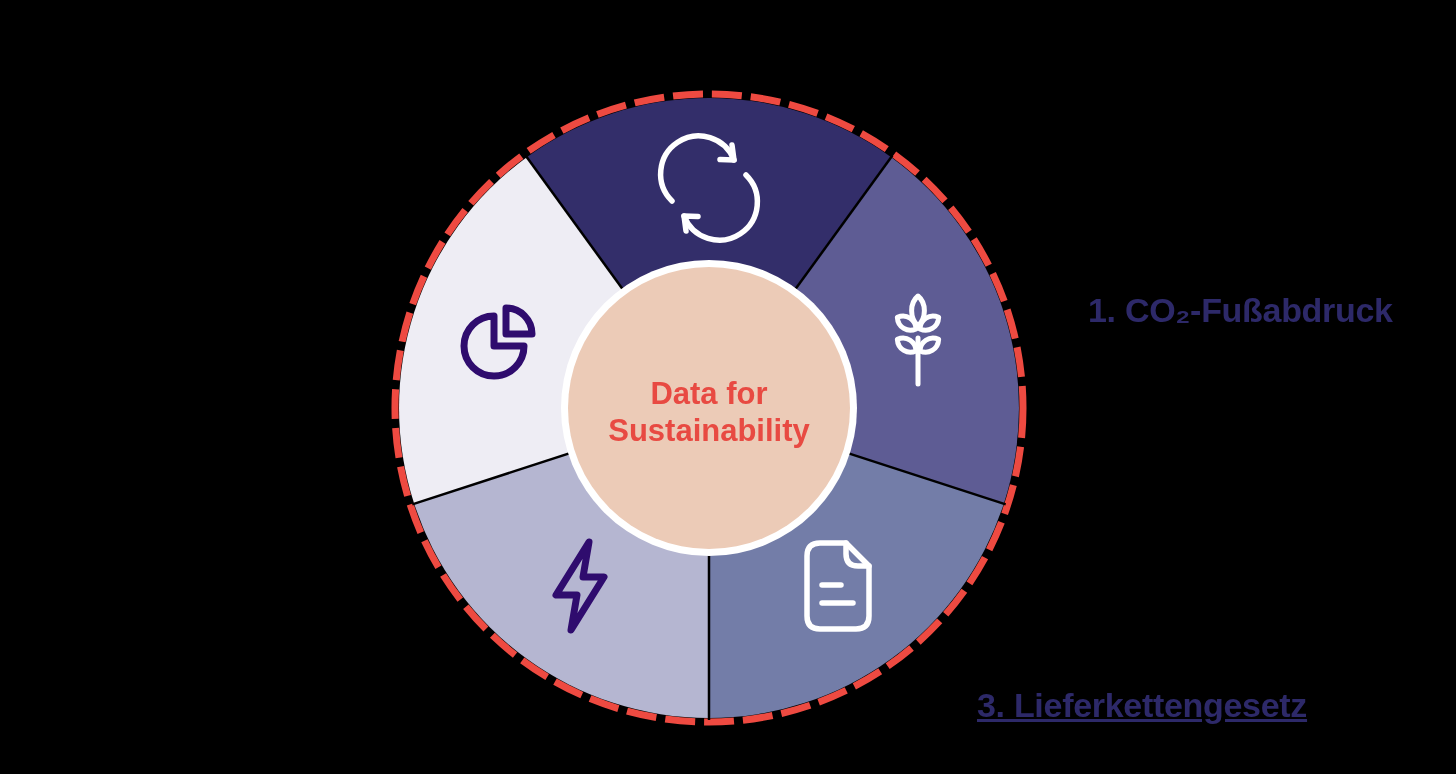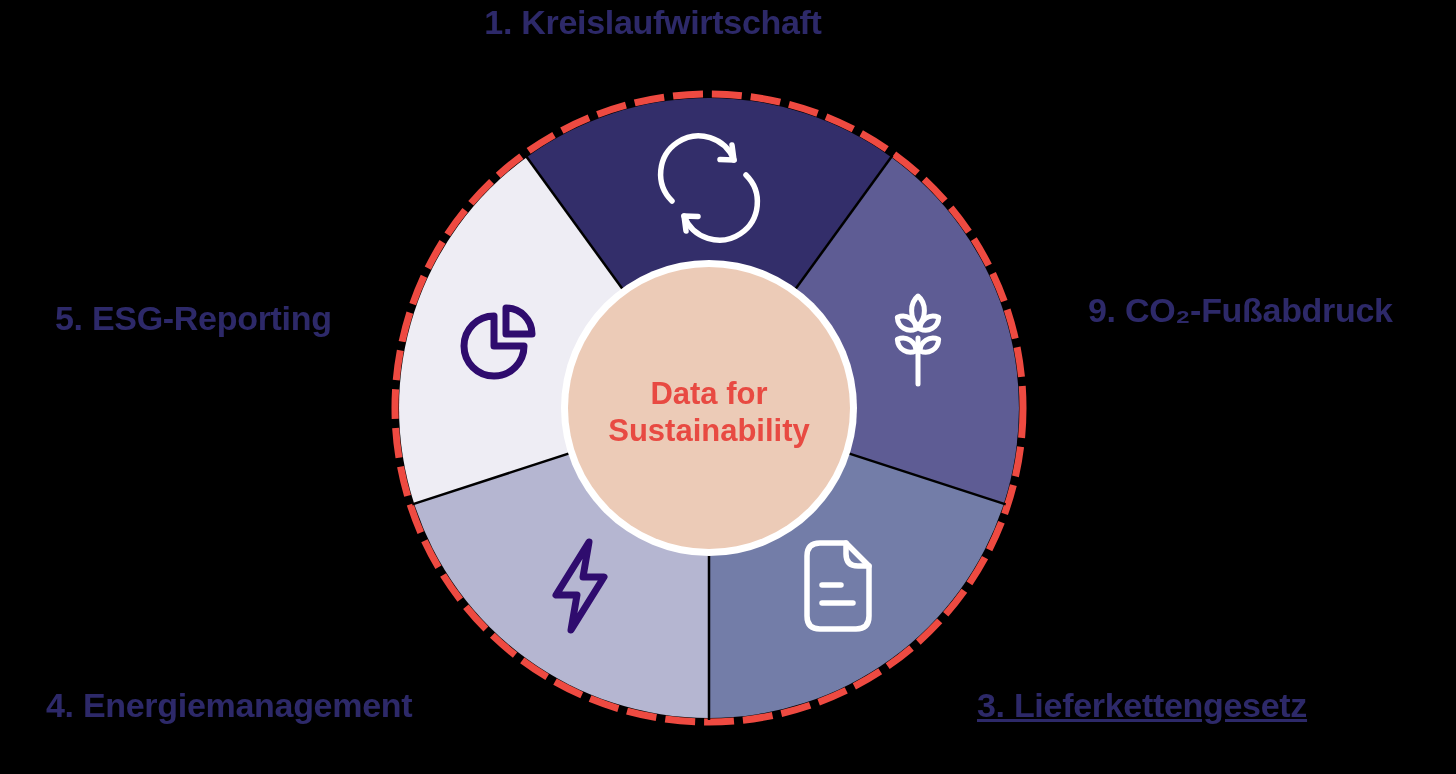"1. Kreislaufwirtschaft" div.seg-label { html: <div>1. Kreislaufwirtschaft</div> -> none }
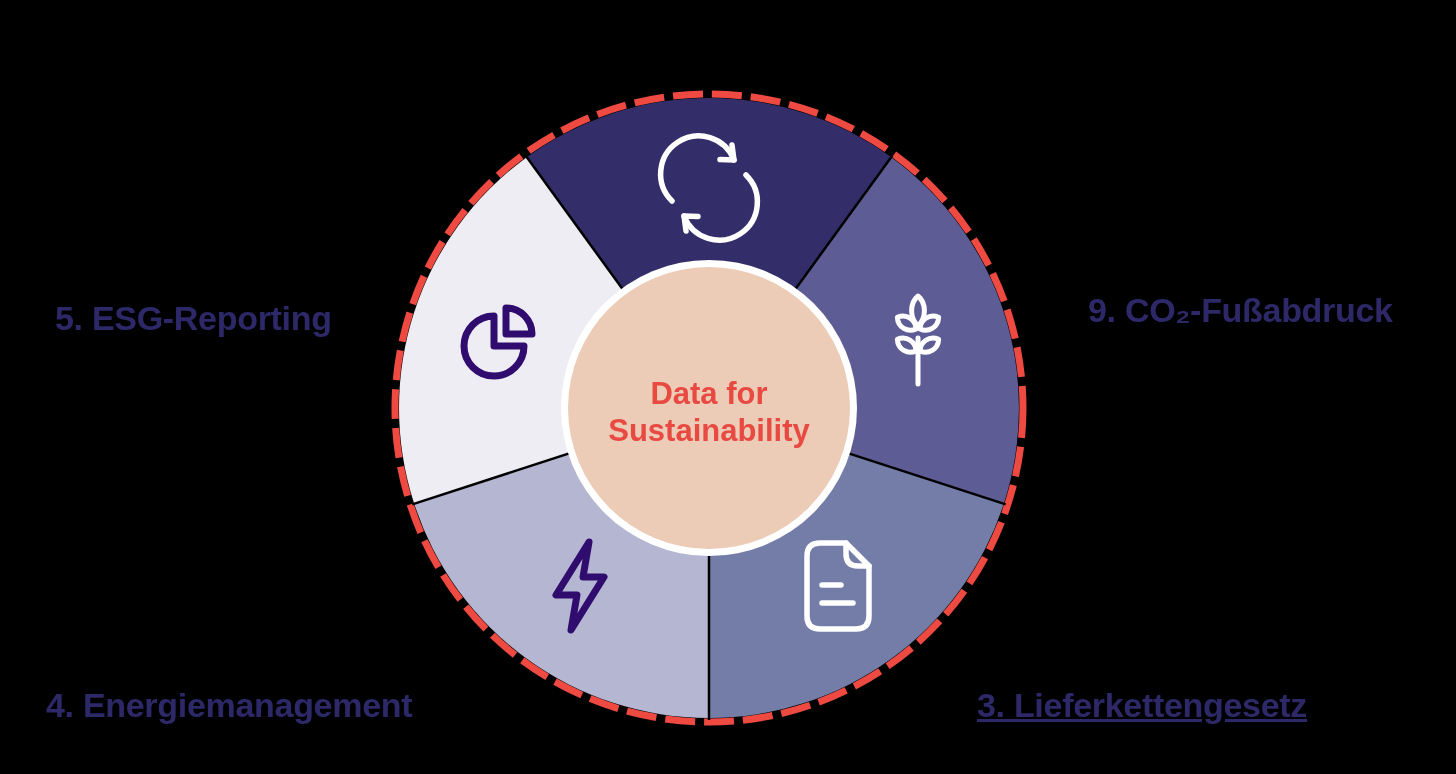"5. ESG-Reporting" div.seg-label { html: <div>5. ESG-Reporting</div> -> none }
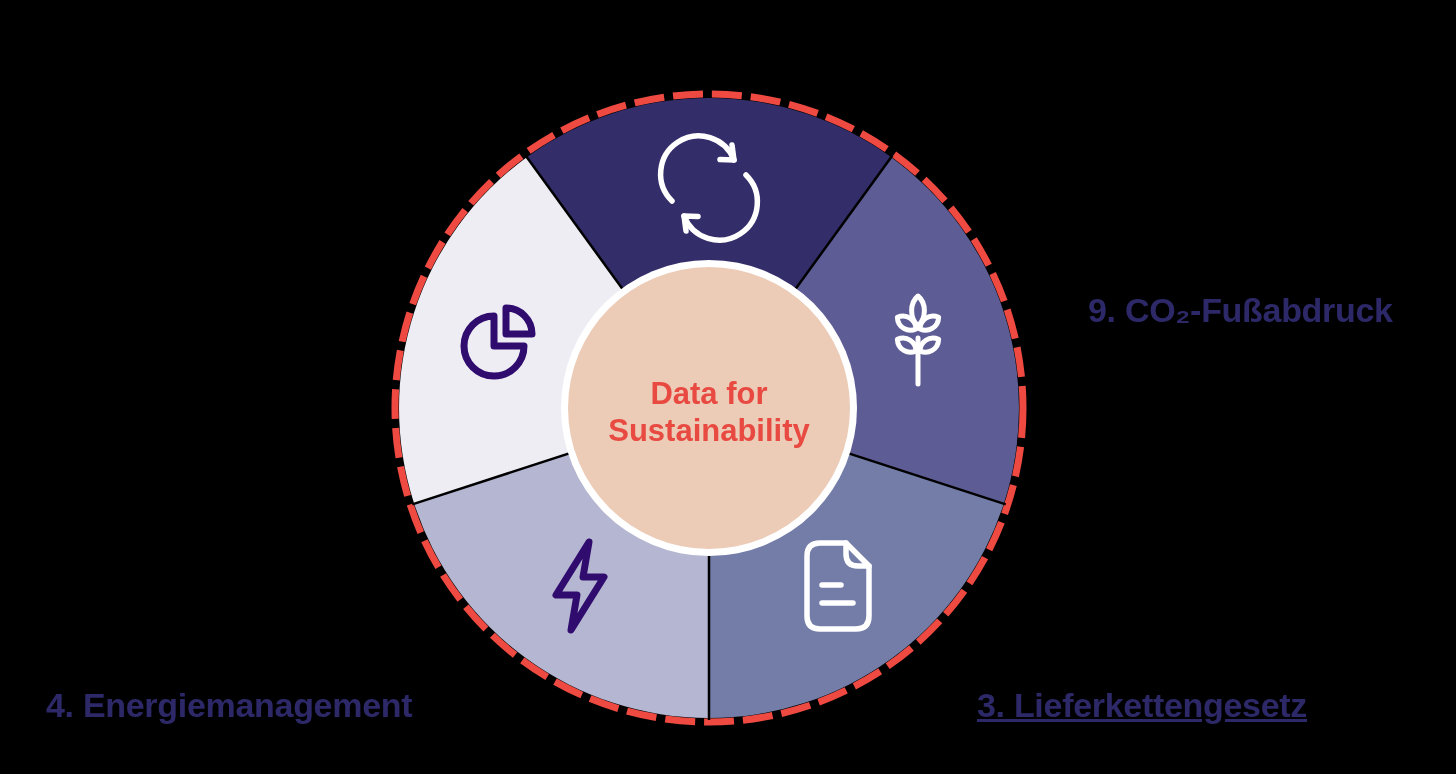"9. CO₂-Fußabdruck" div.seg-label { text: 9 -> 1 }
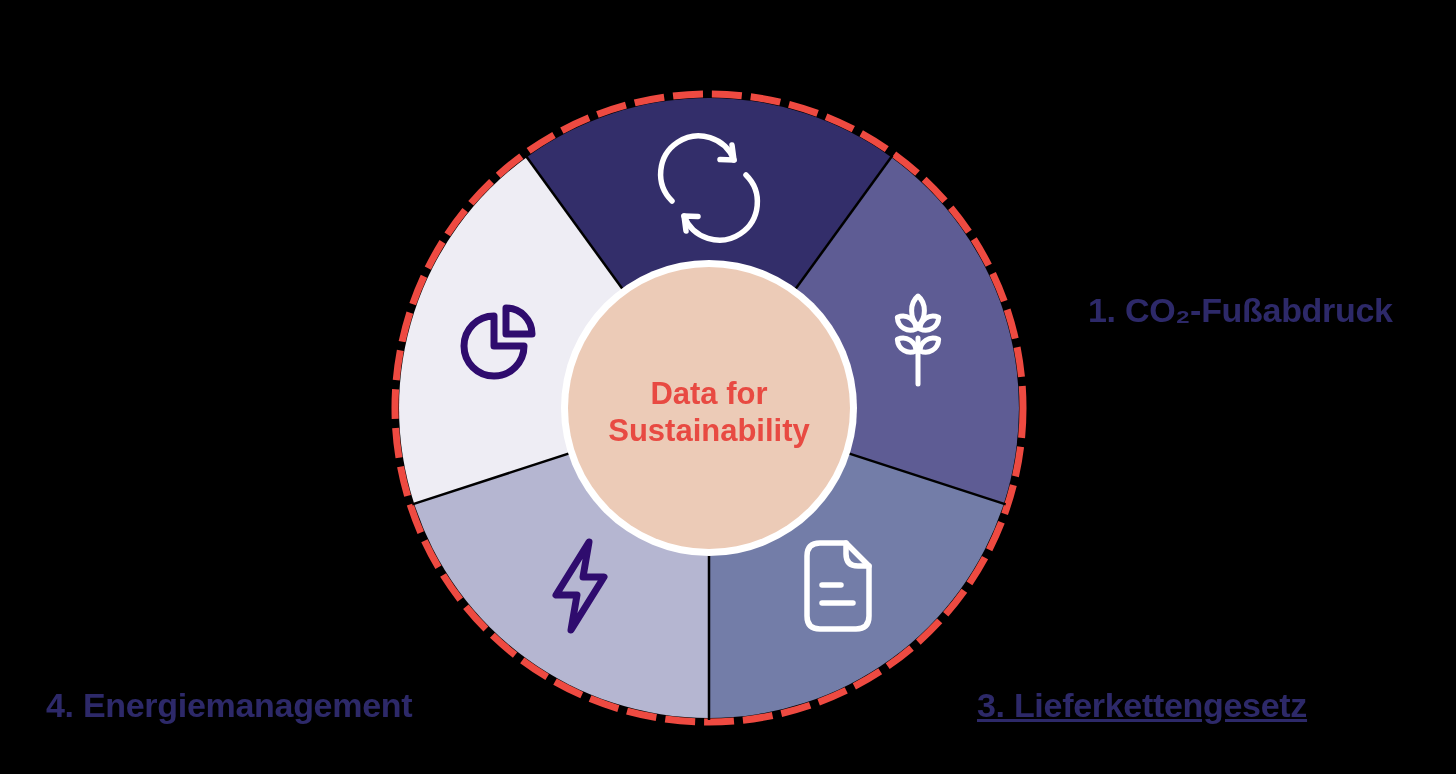"4. Energiemanagement" div.seg-label { html: <div>4. Energiemanagement</div> -> none }
